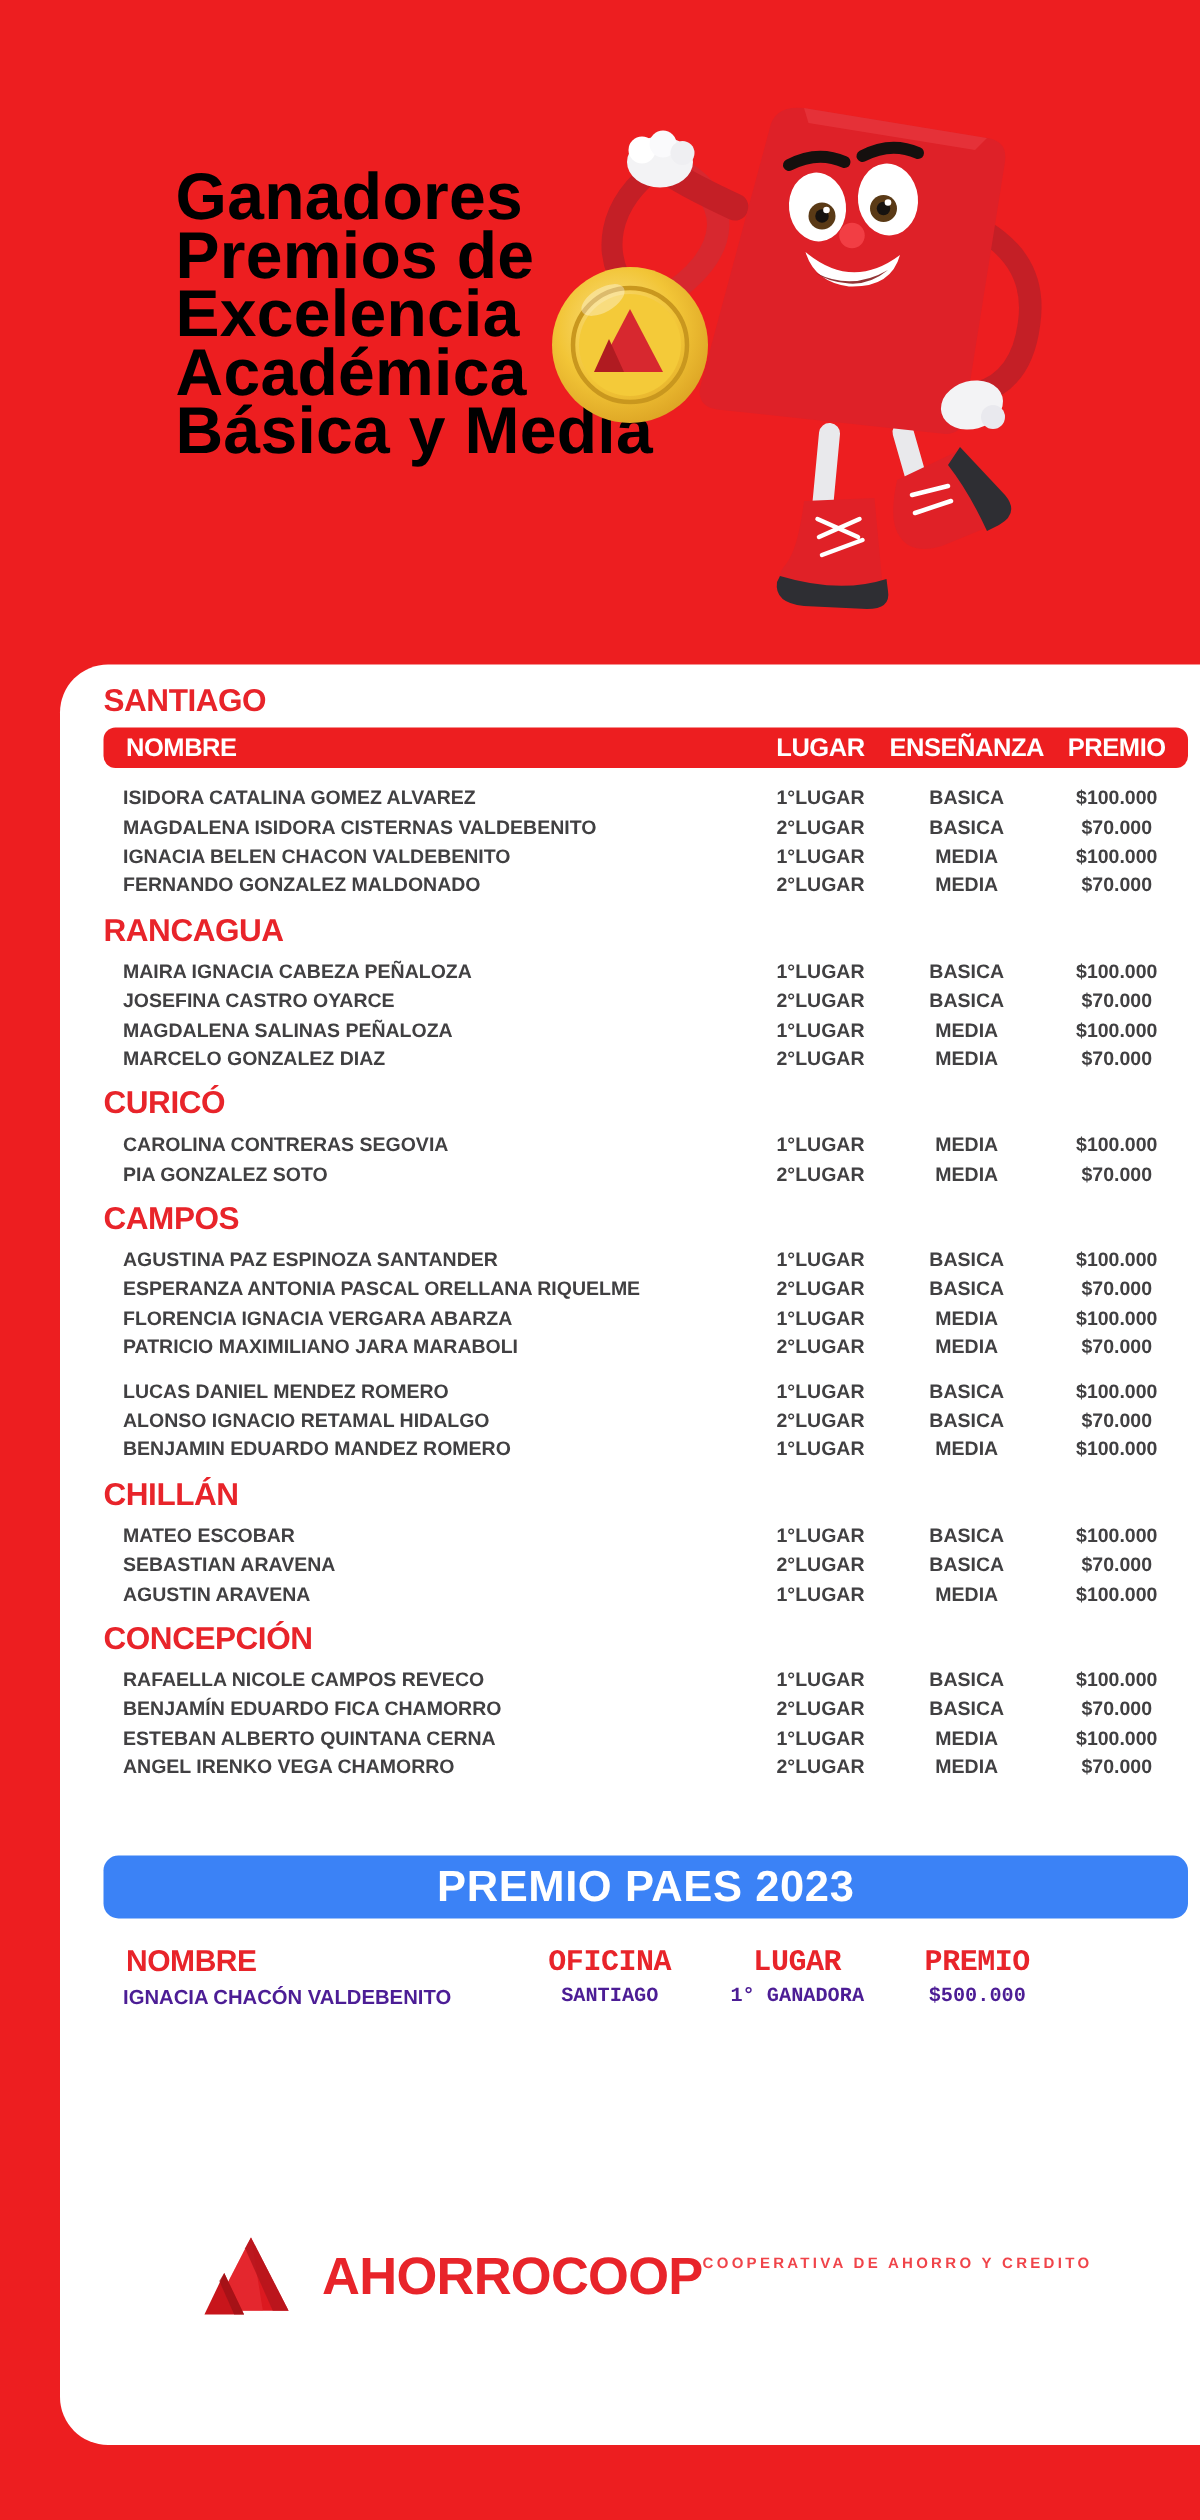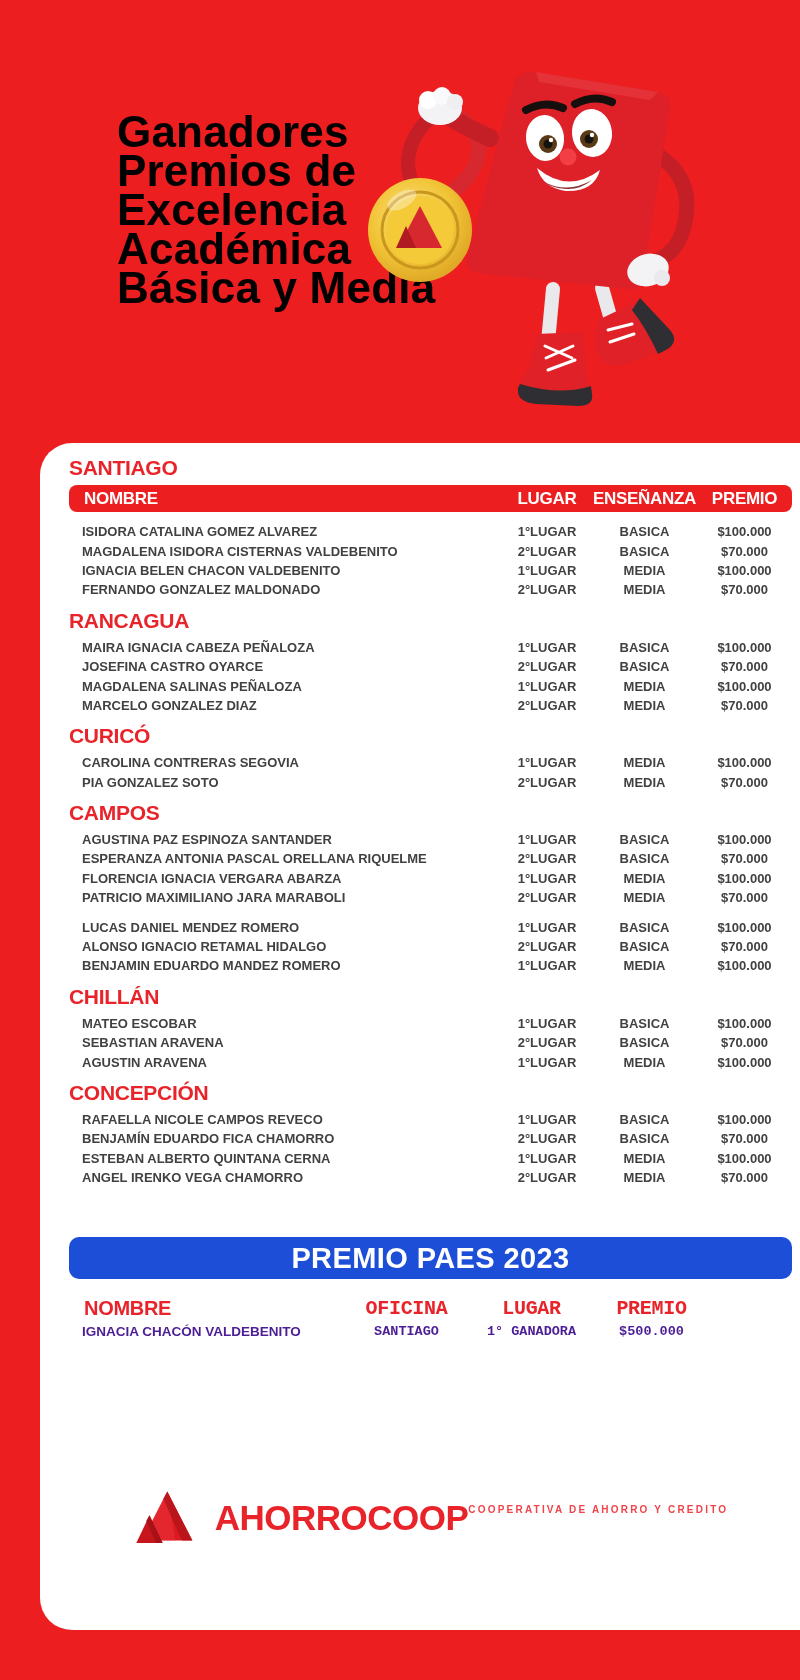"PREMIO PAES 2023" .paes-banner { background: #1d4ed8 -> #3b82f6 }
